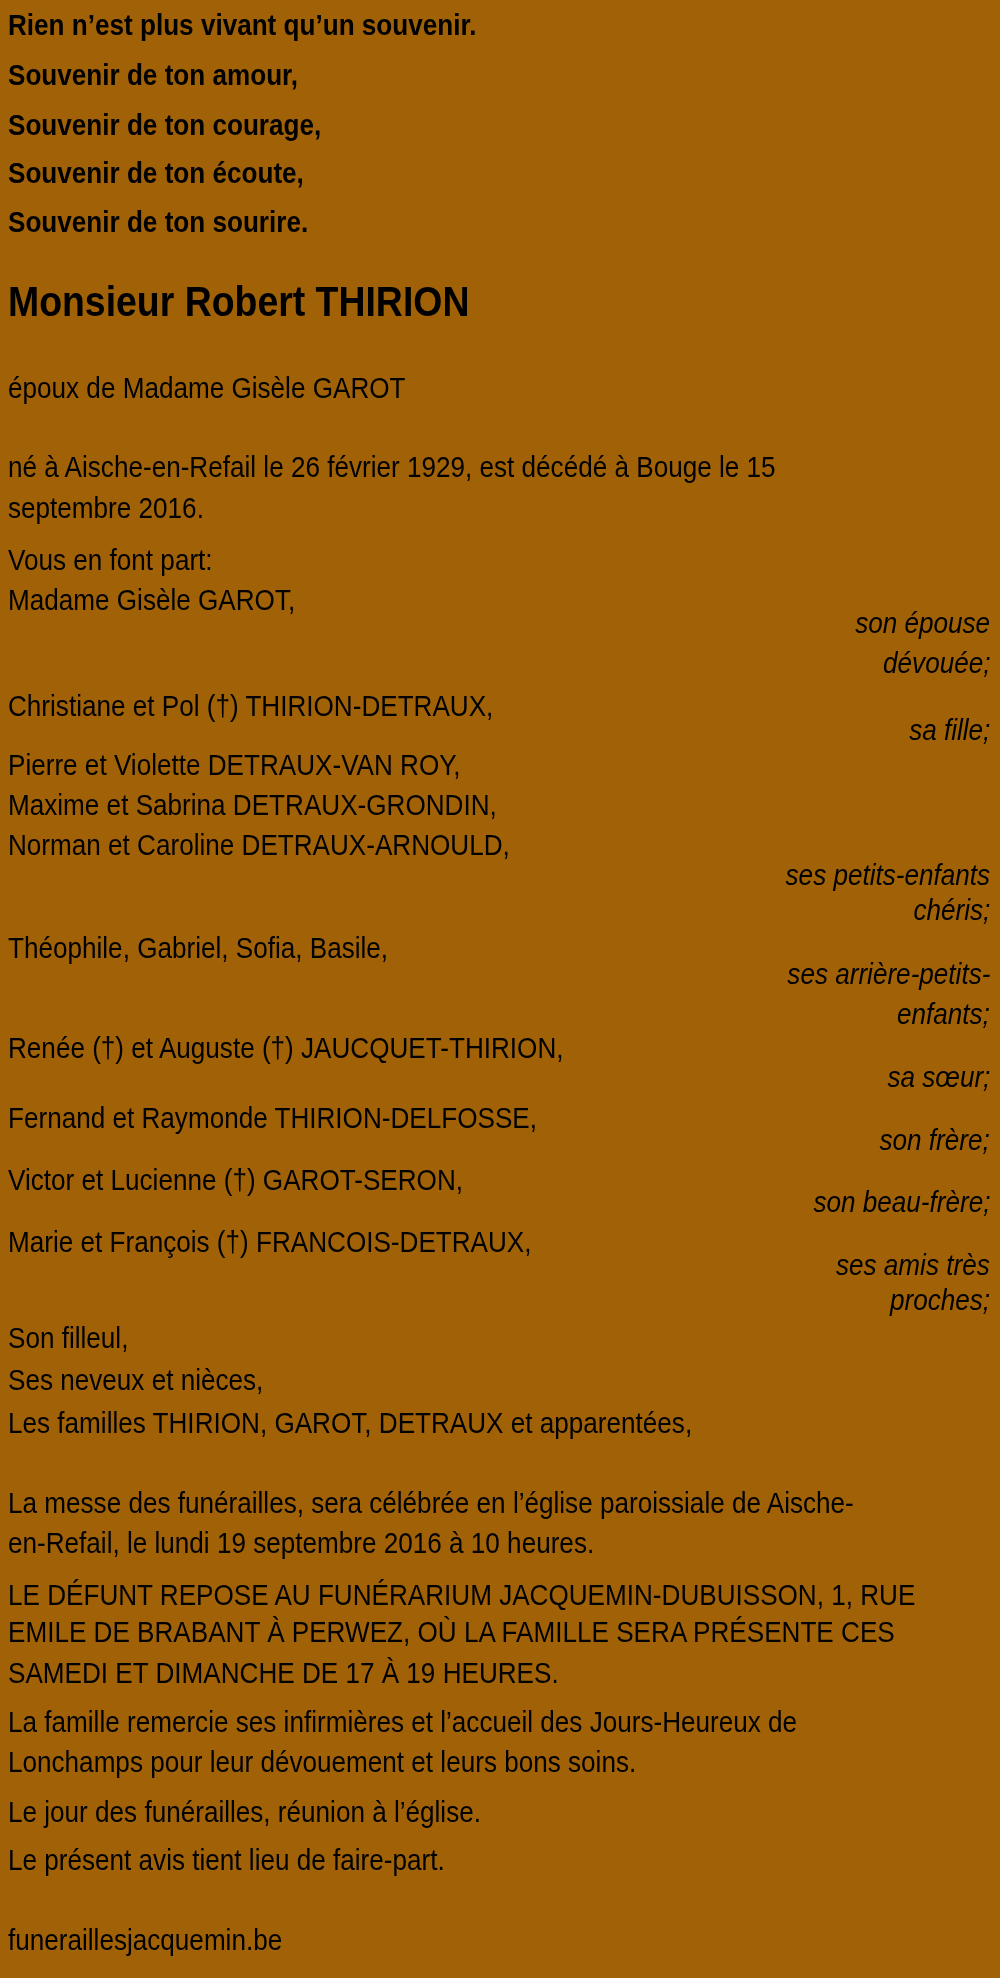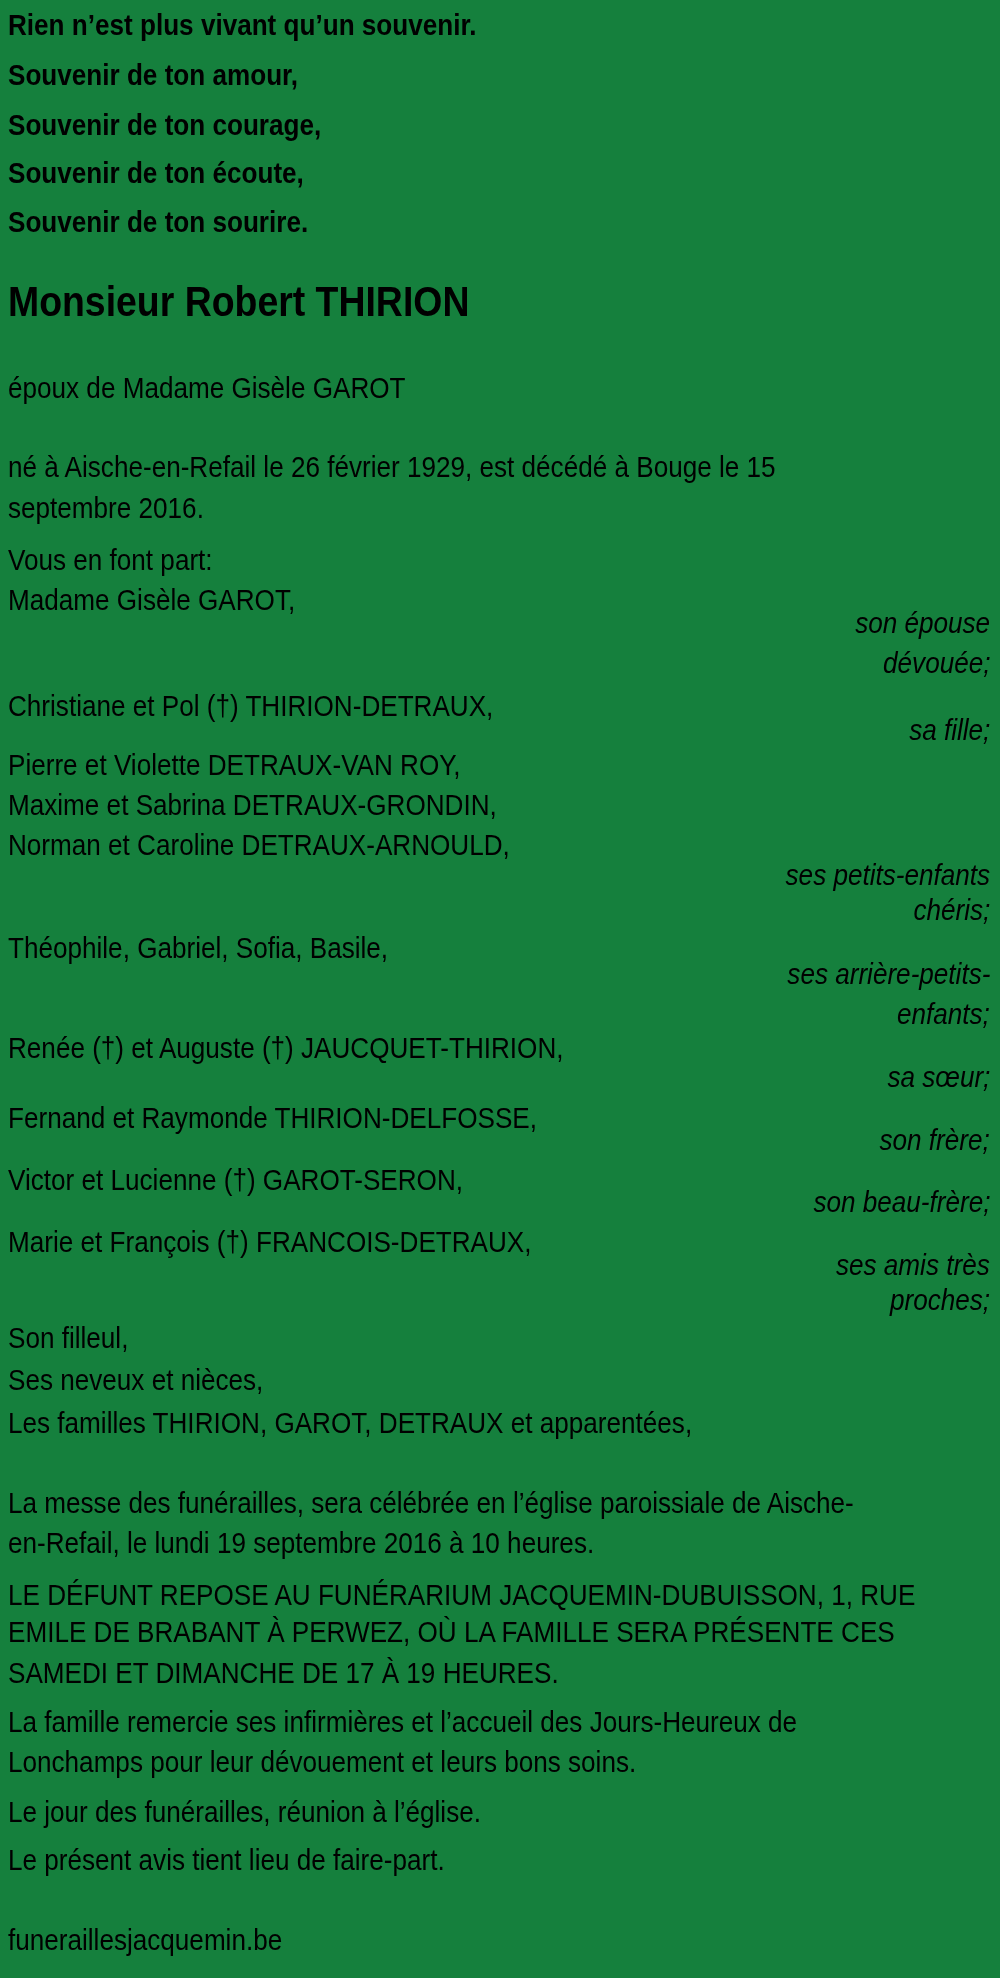"Rien n’est plus vivant qu’un" .page { background: #15803d -> #a16207 }
